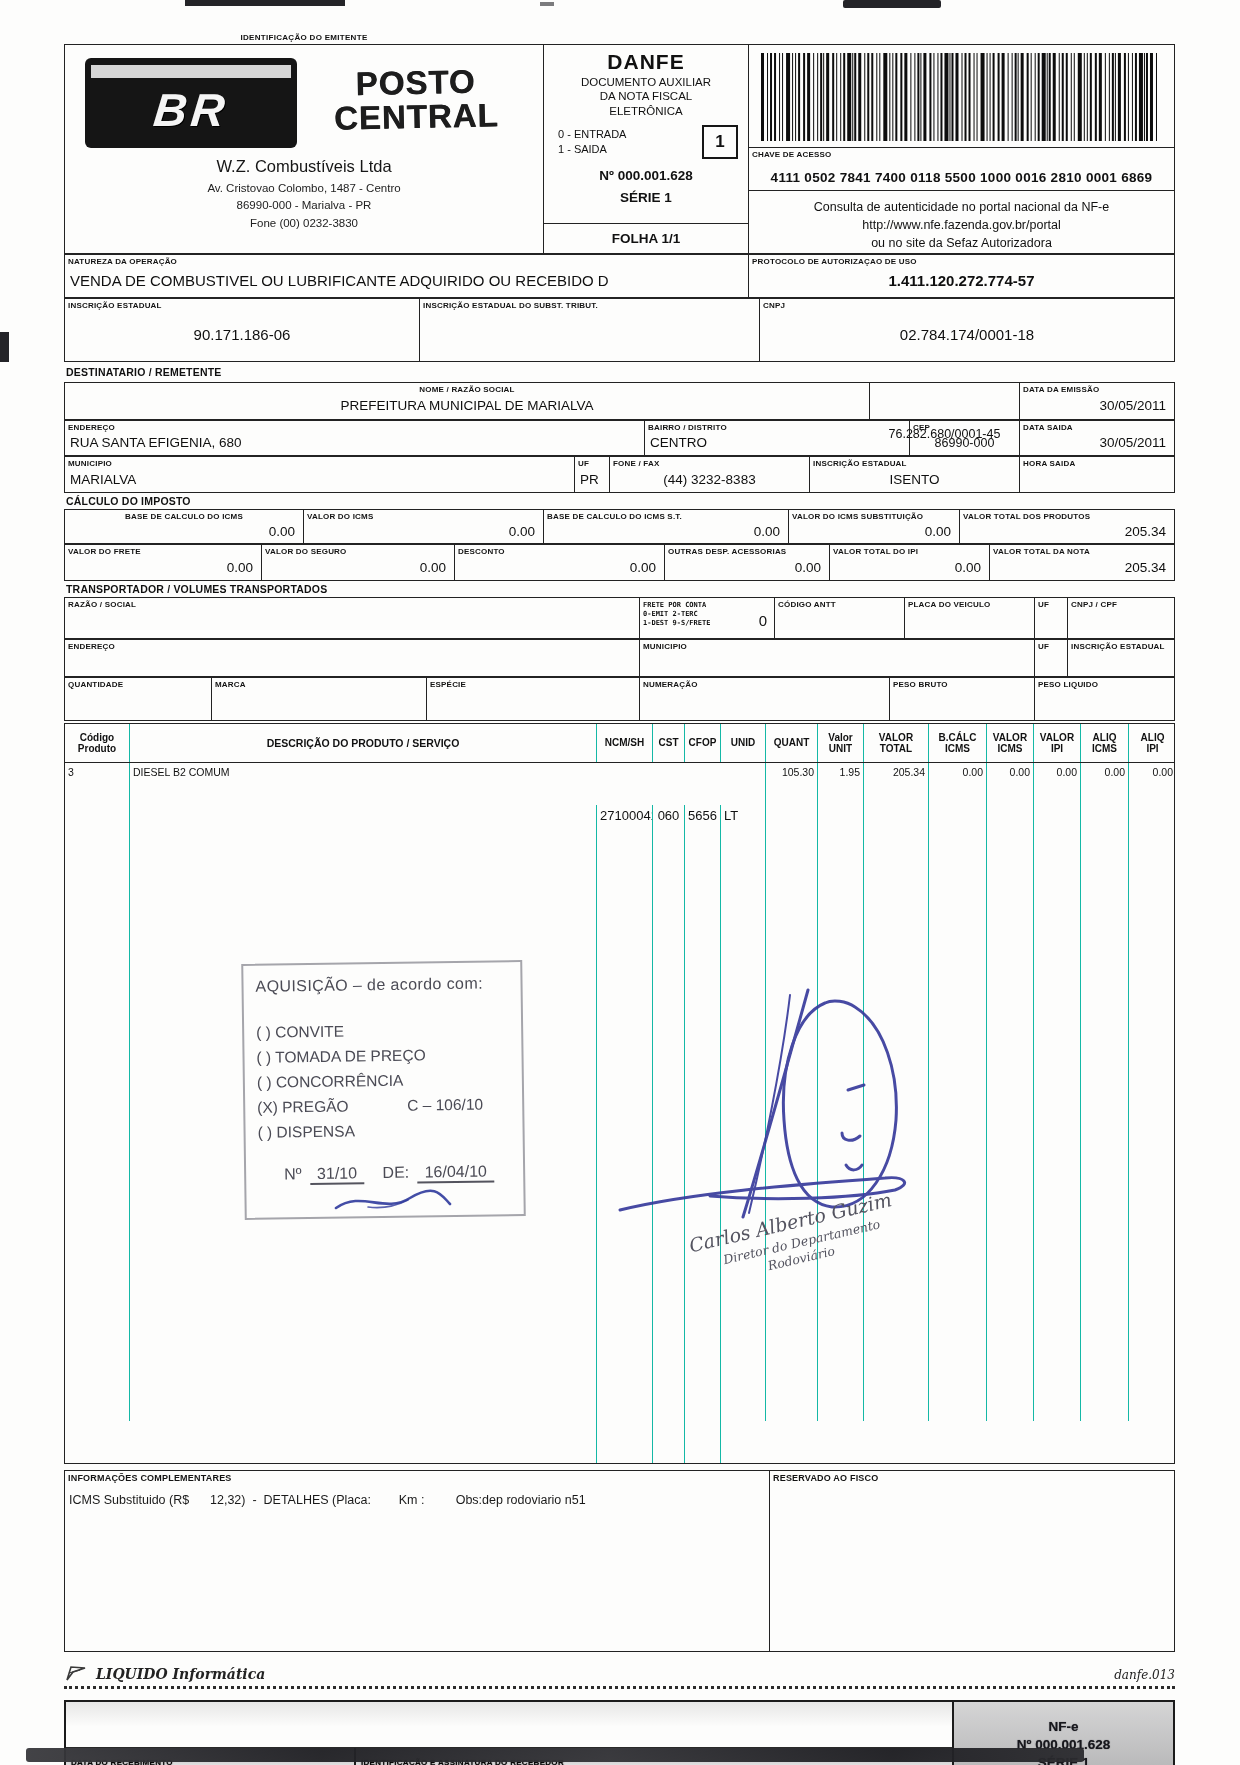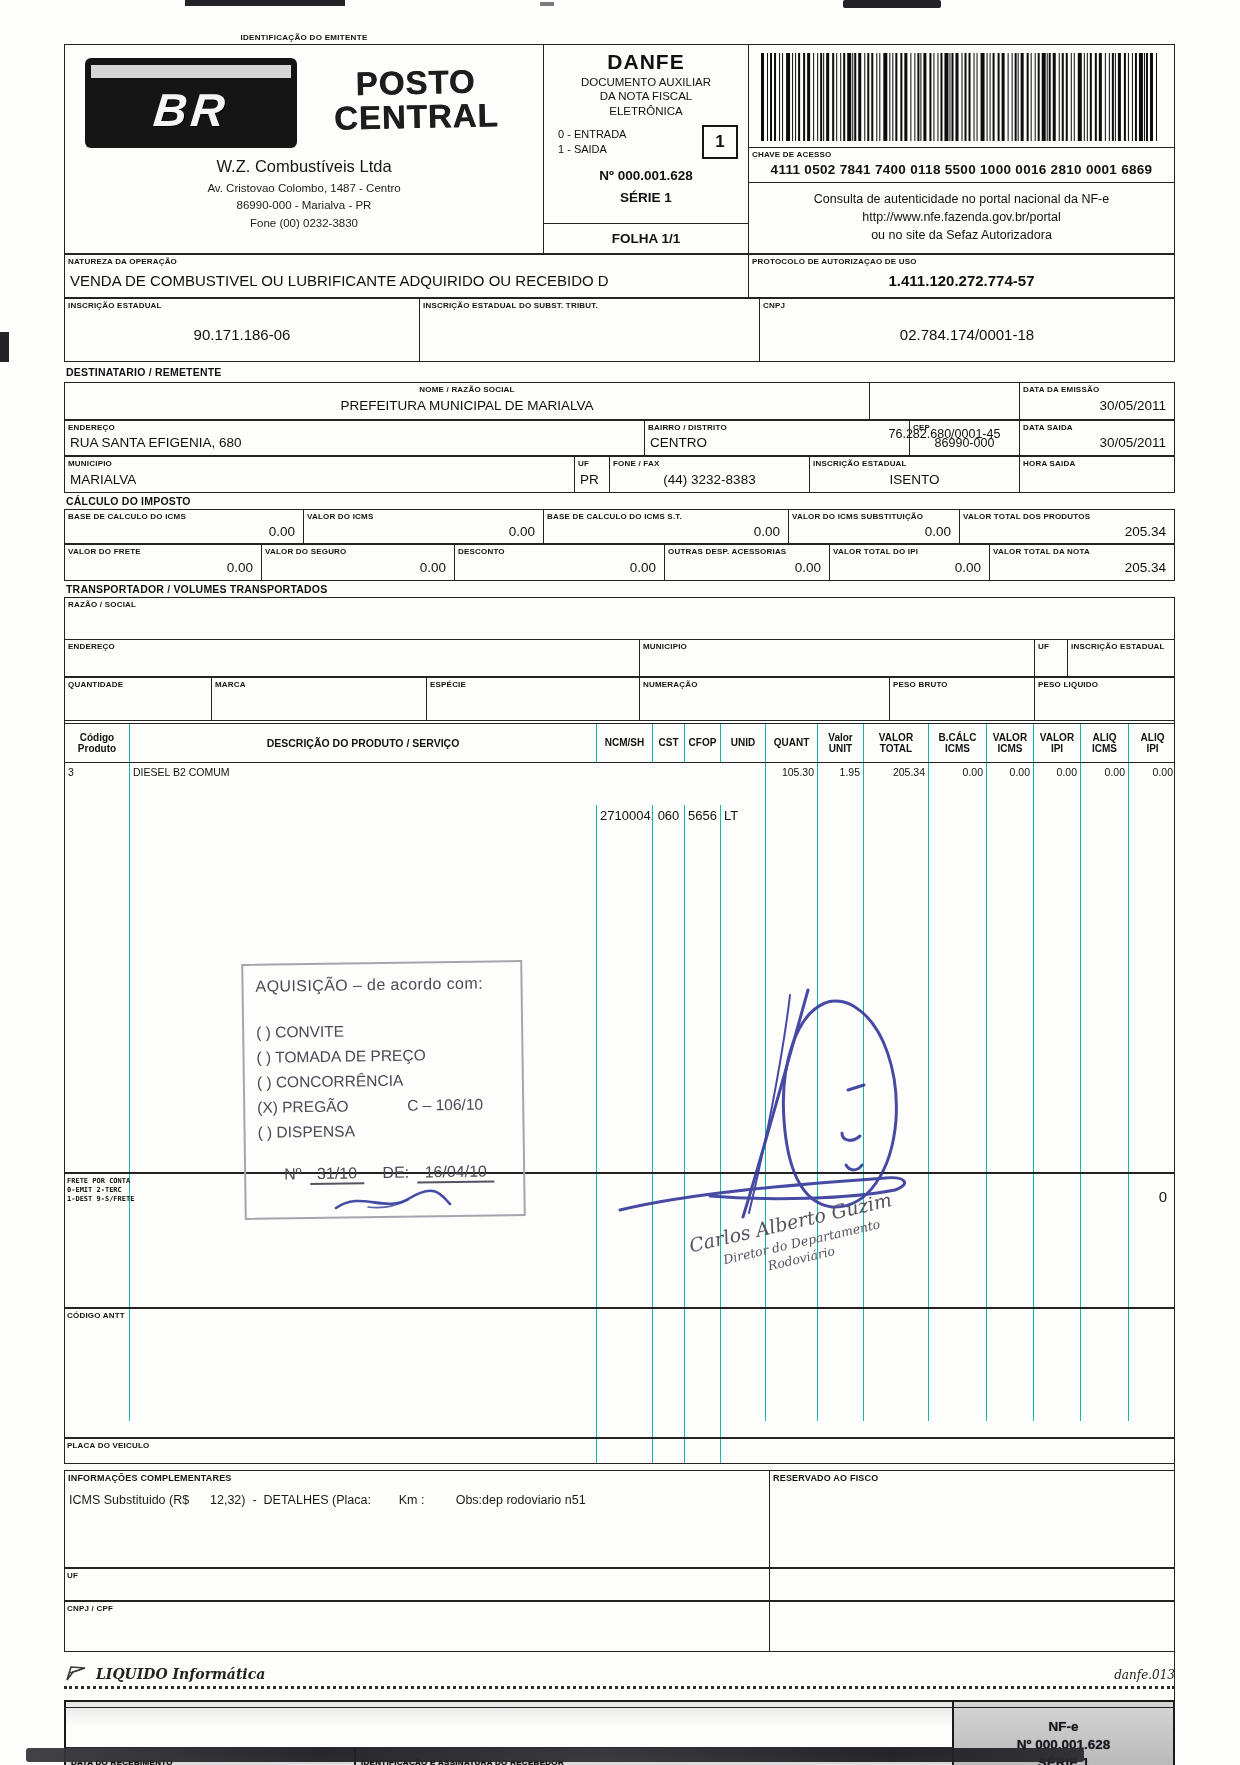"4111 0502 7841 7400 0118" .chave-val { margin-top: none -> 8px }
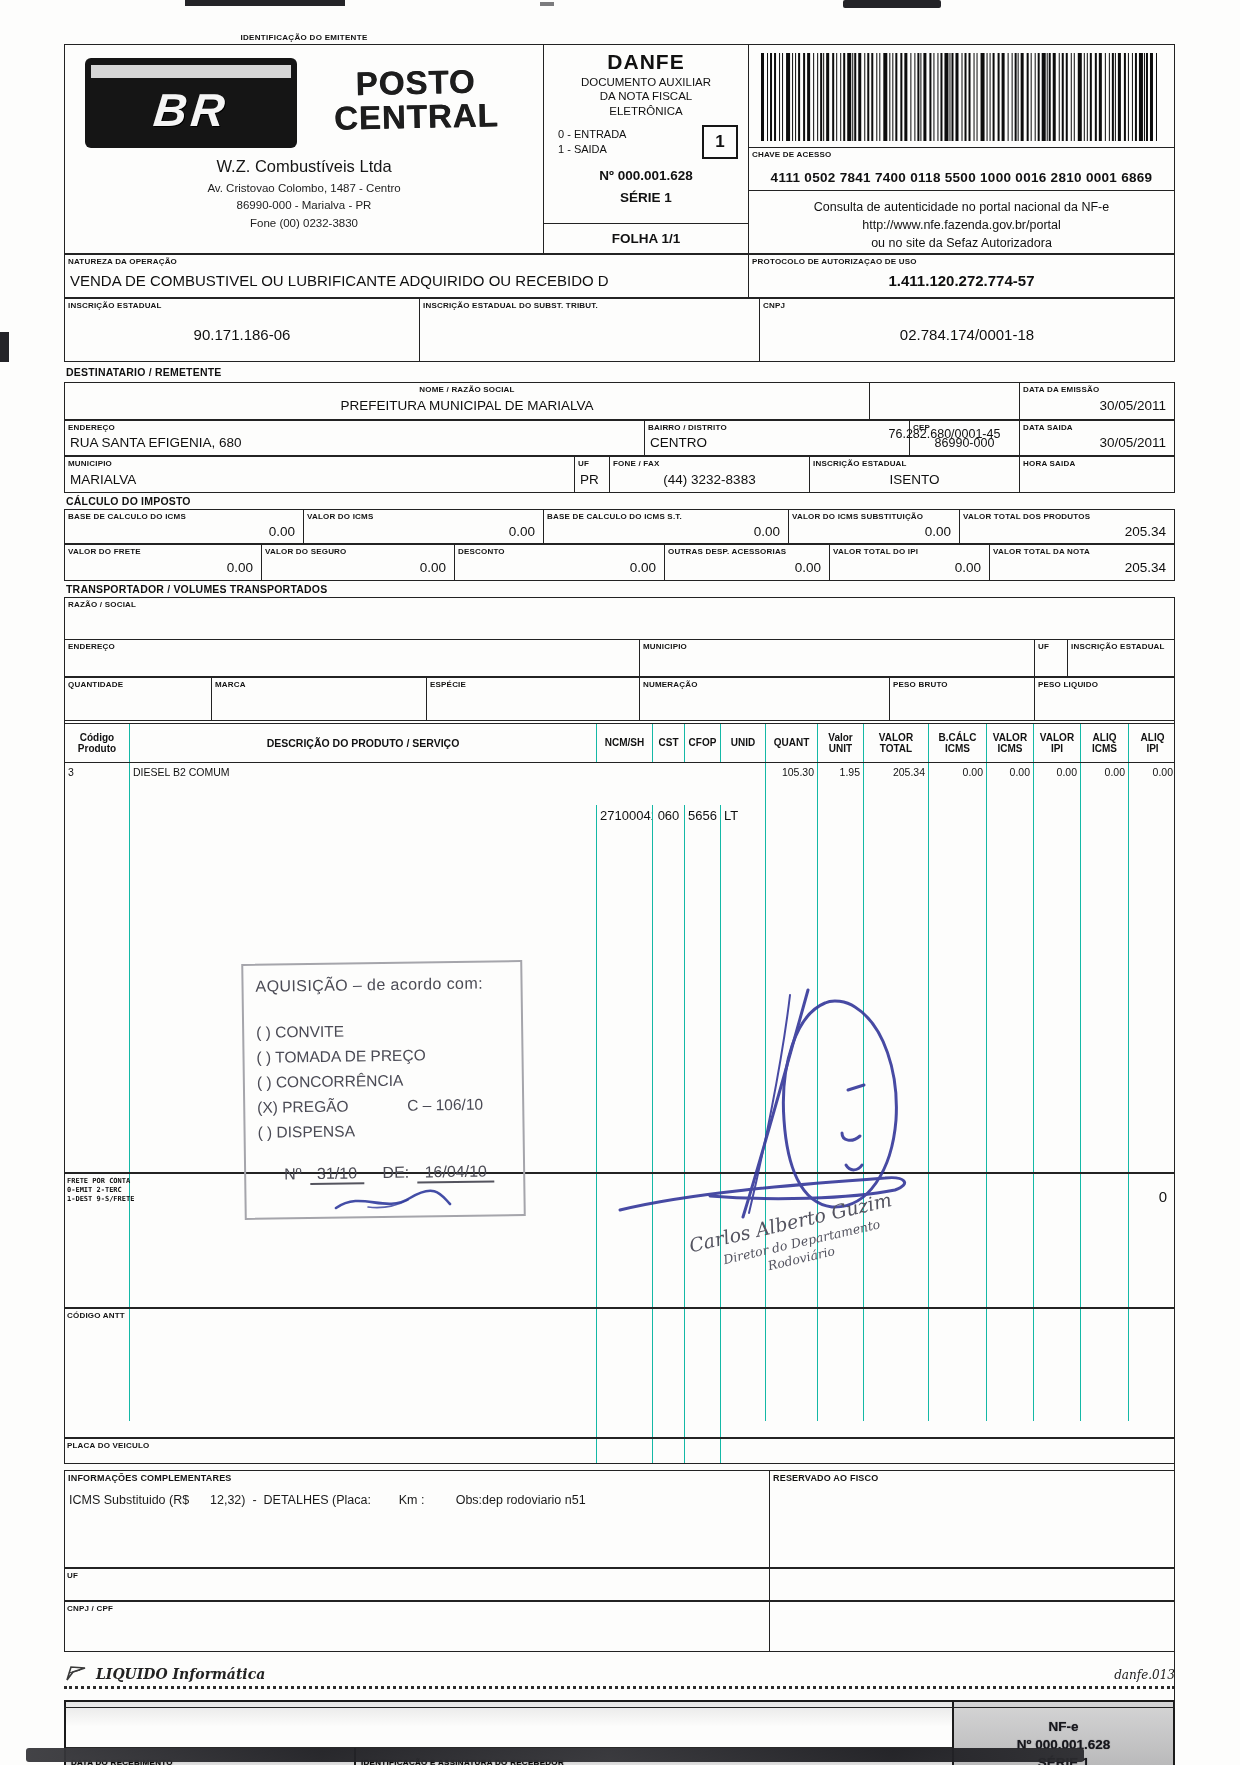"BASE DE CALCULO DO ICMS" div.fbox { text-align: none -> center }
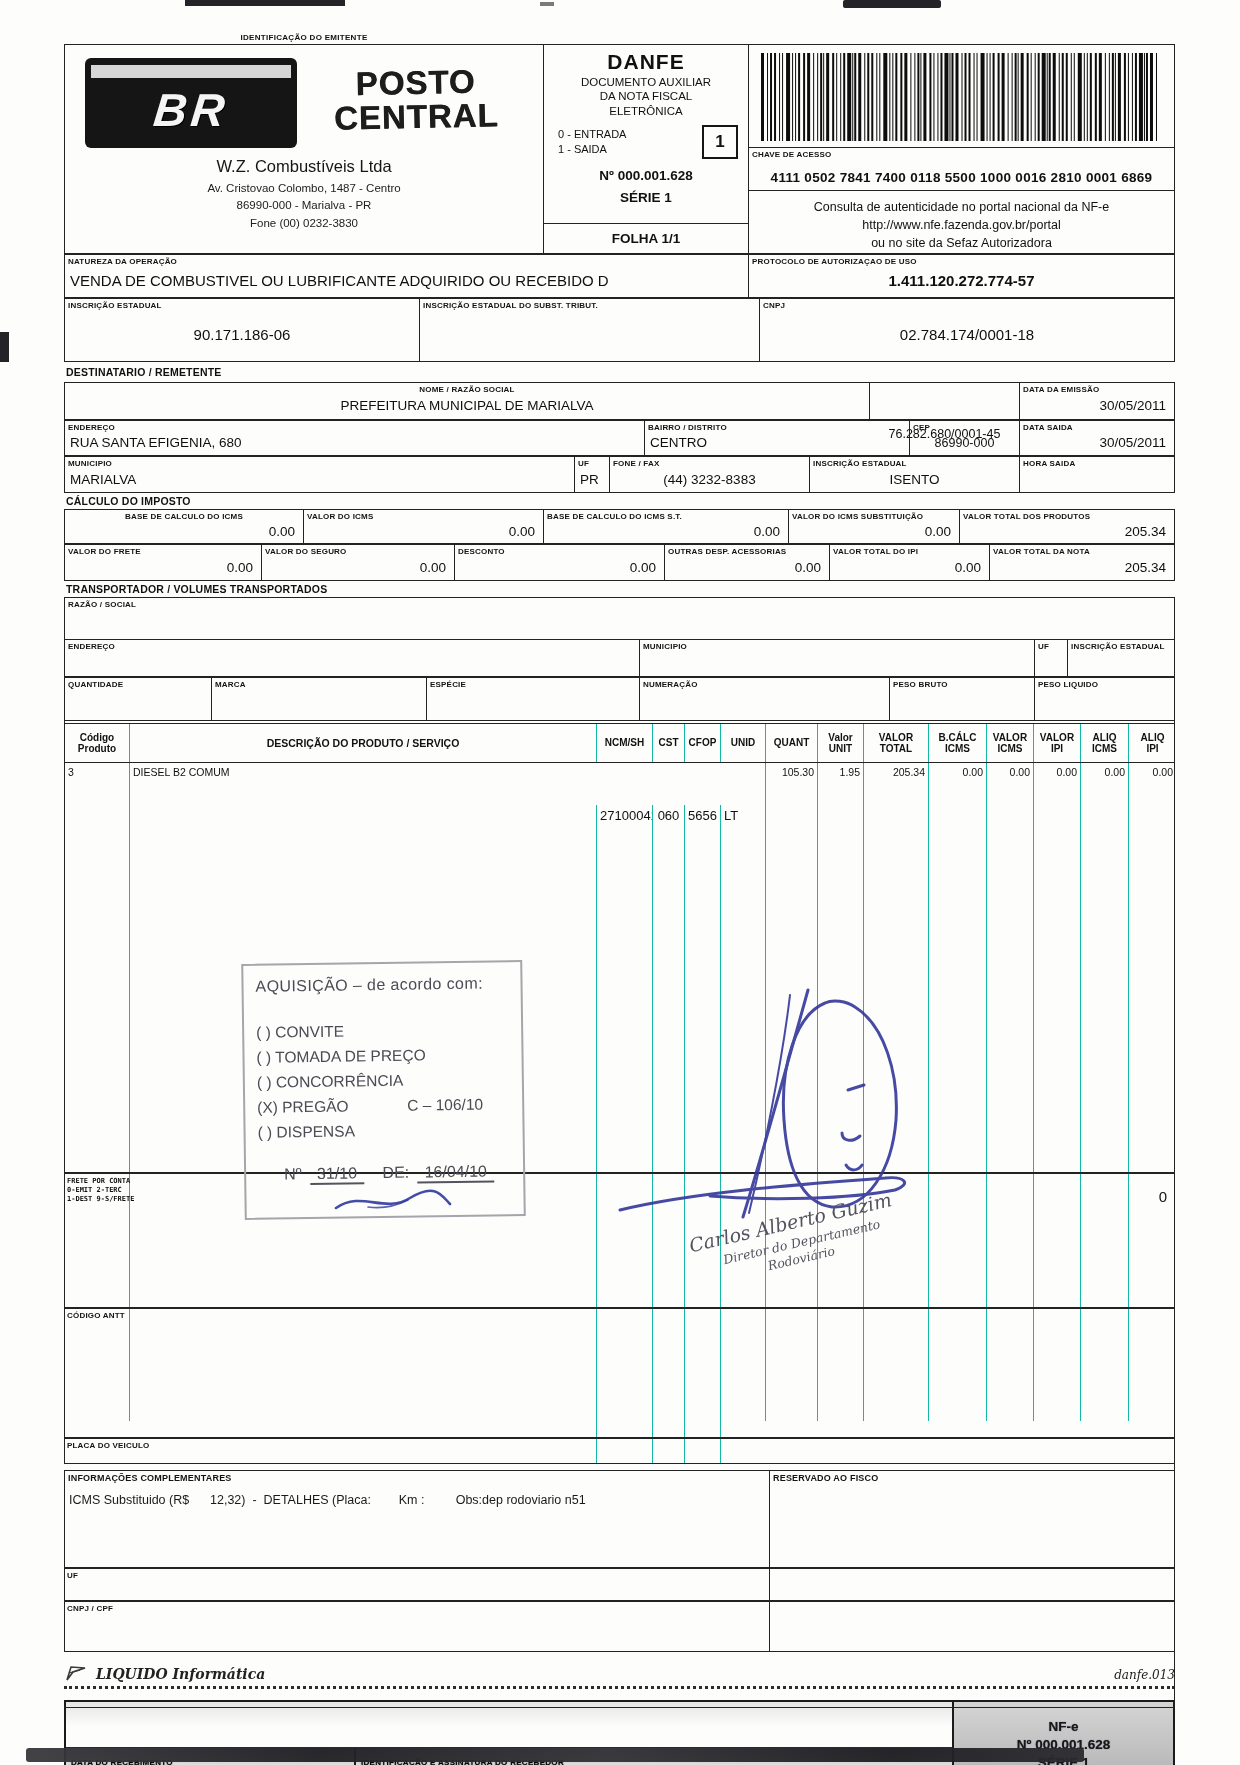"RAZÃO / SOCIAL" div.frow { flex-direction: column -> none }
